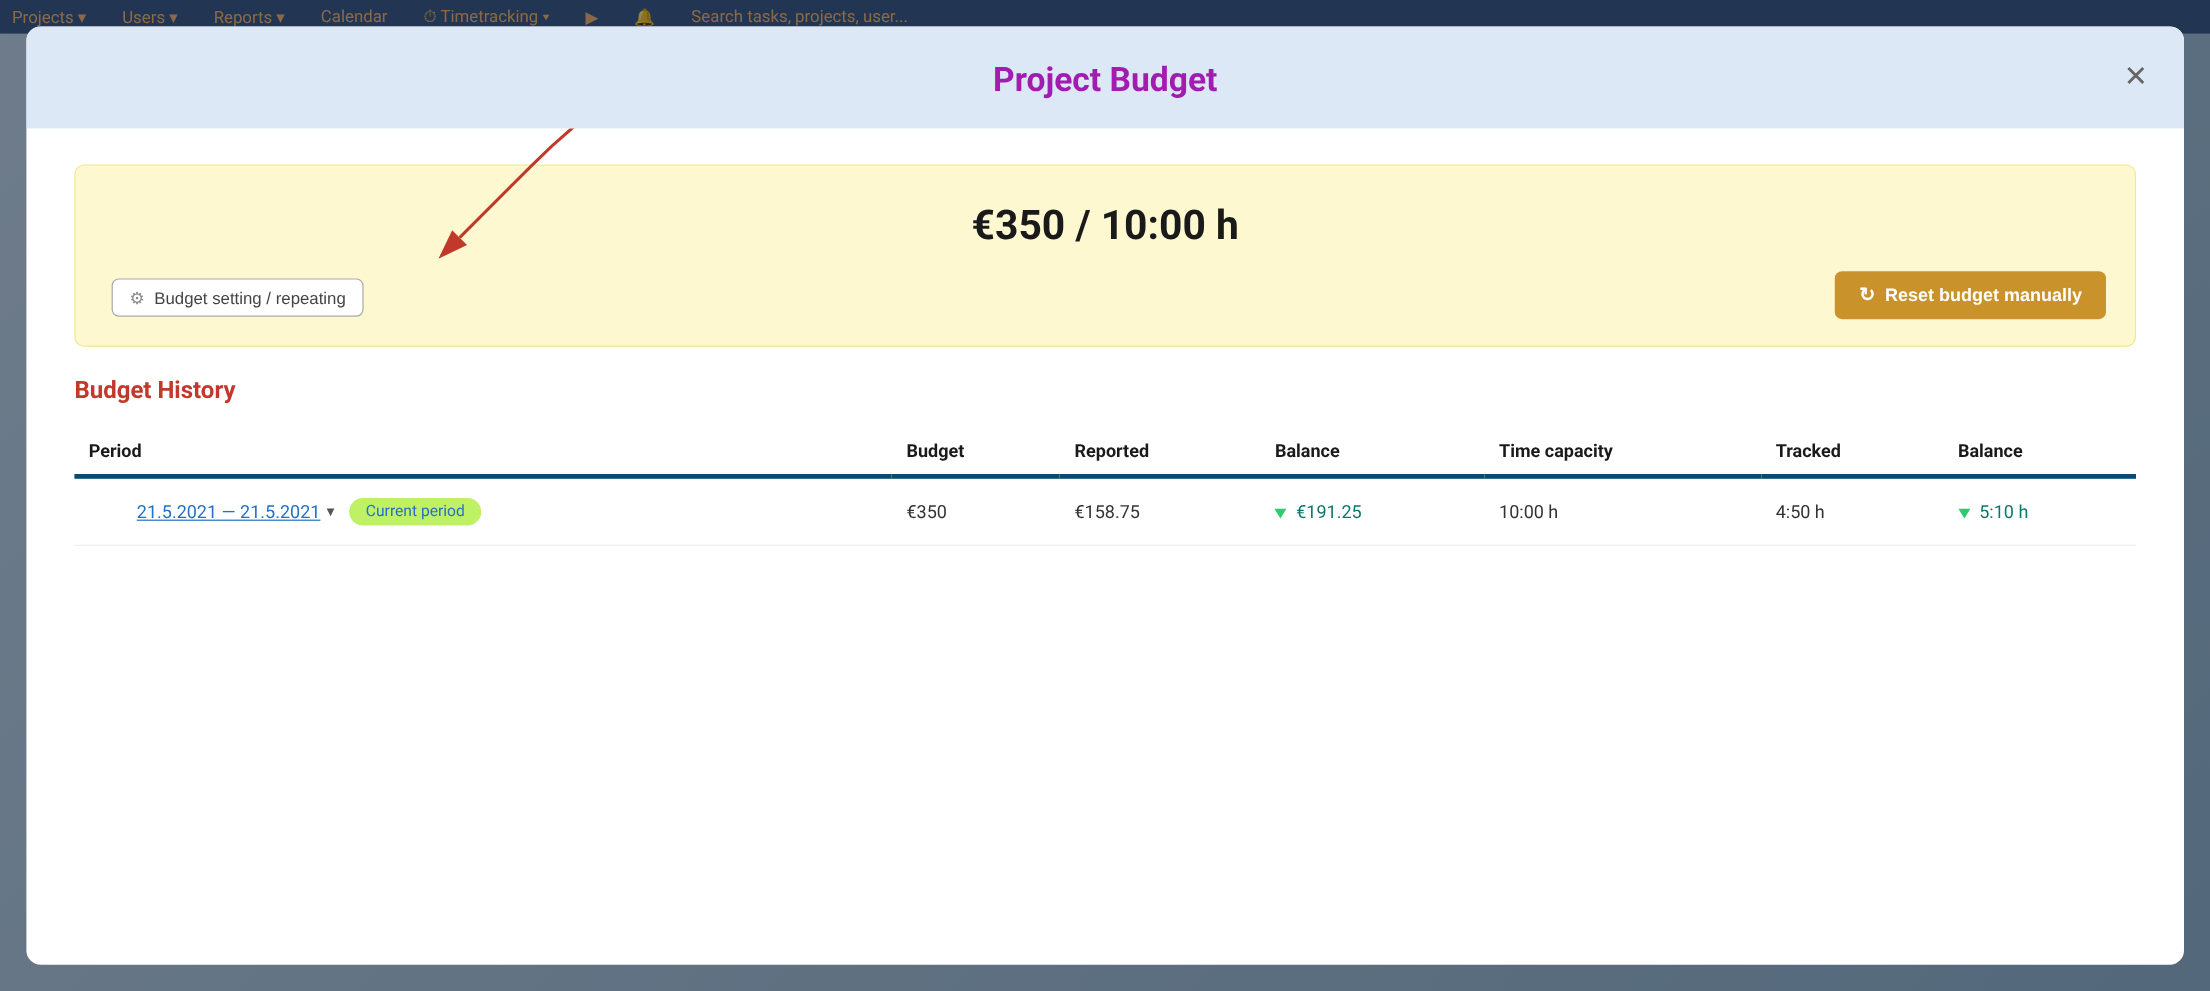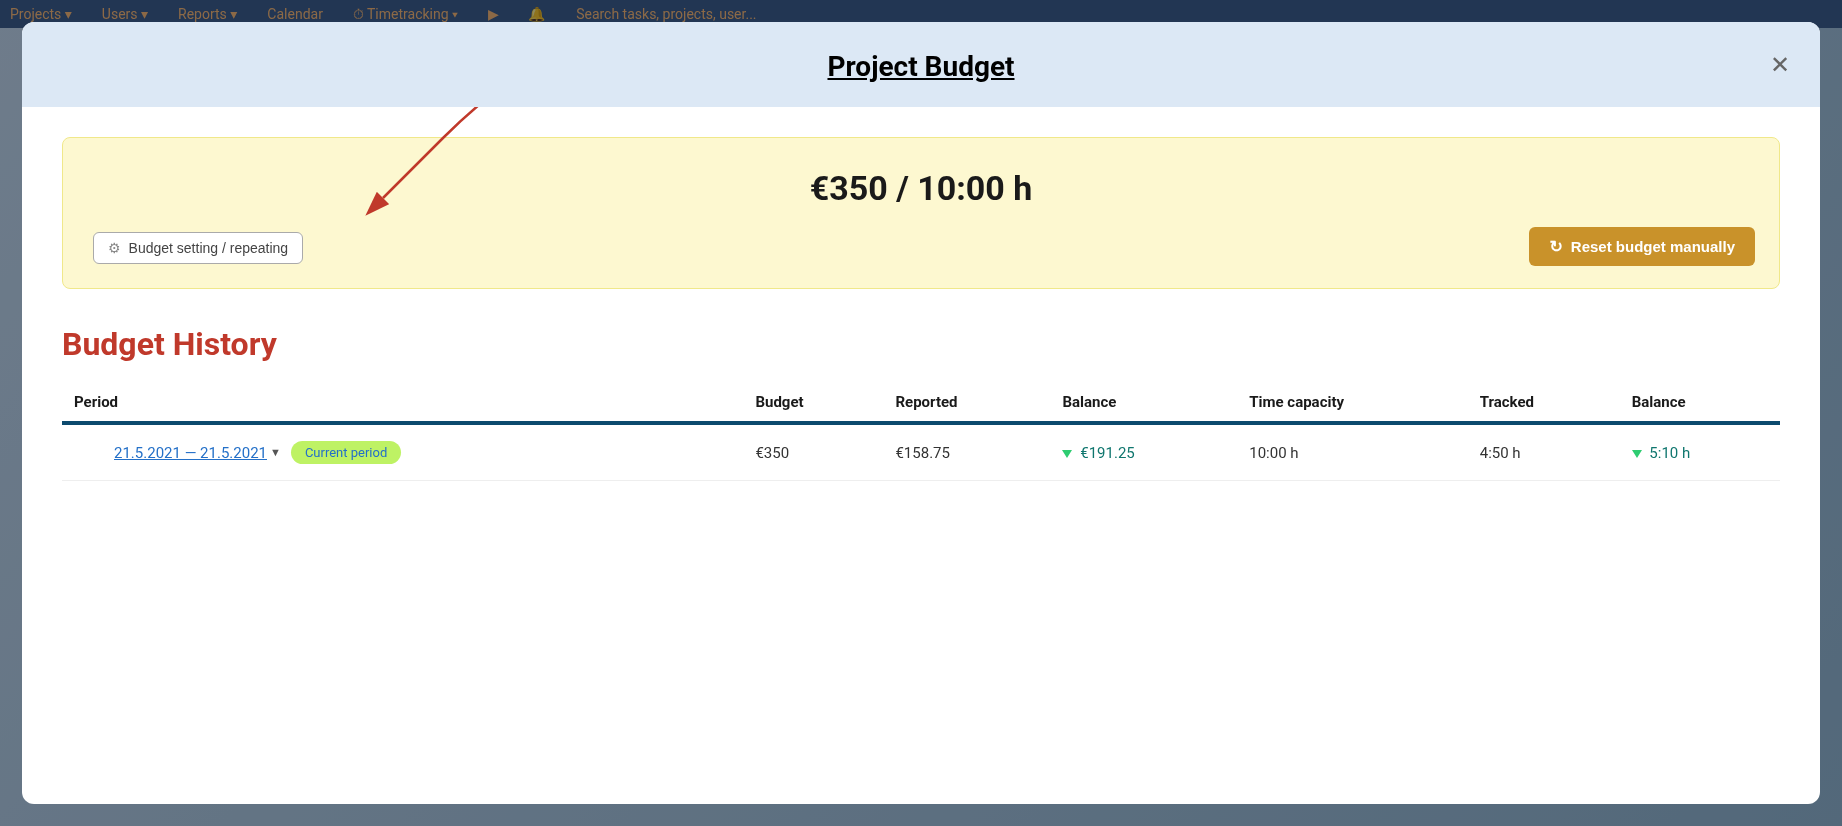"Project Budget" .modal-title { color: #000000 -> #a21caf; text-decoration: underline -> none }
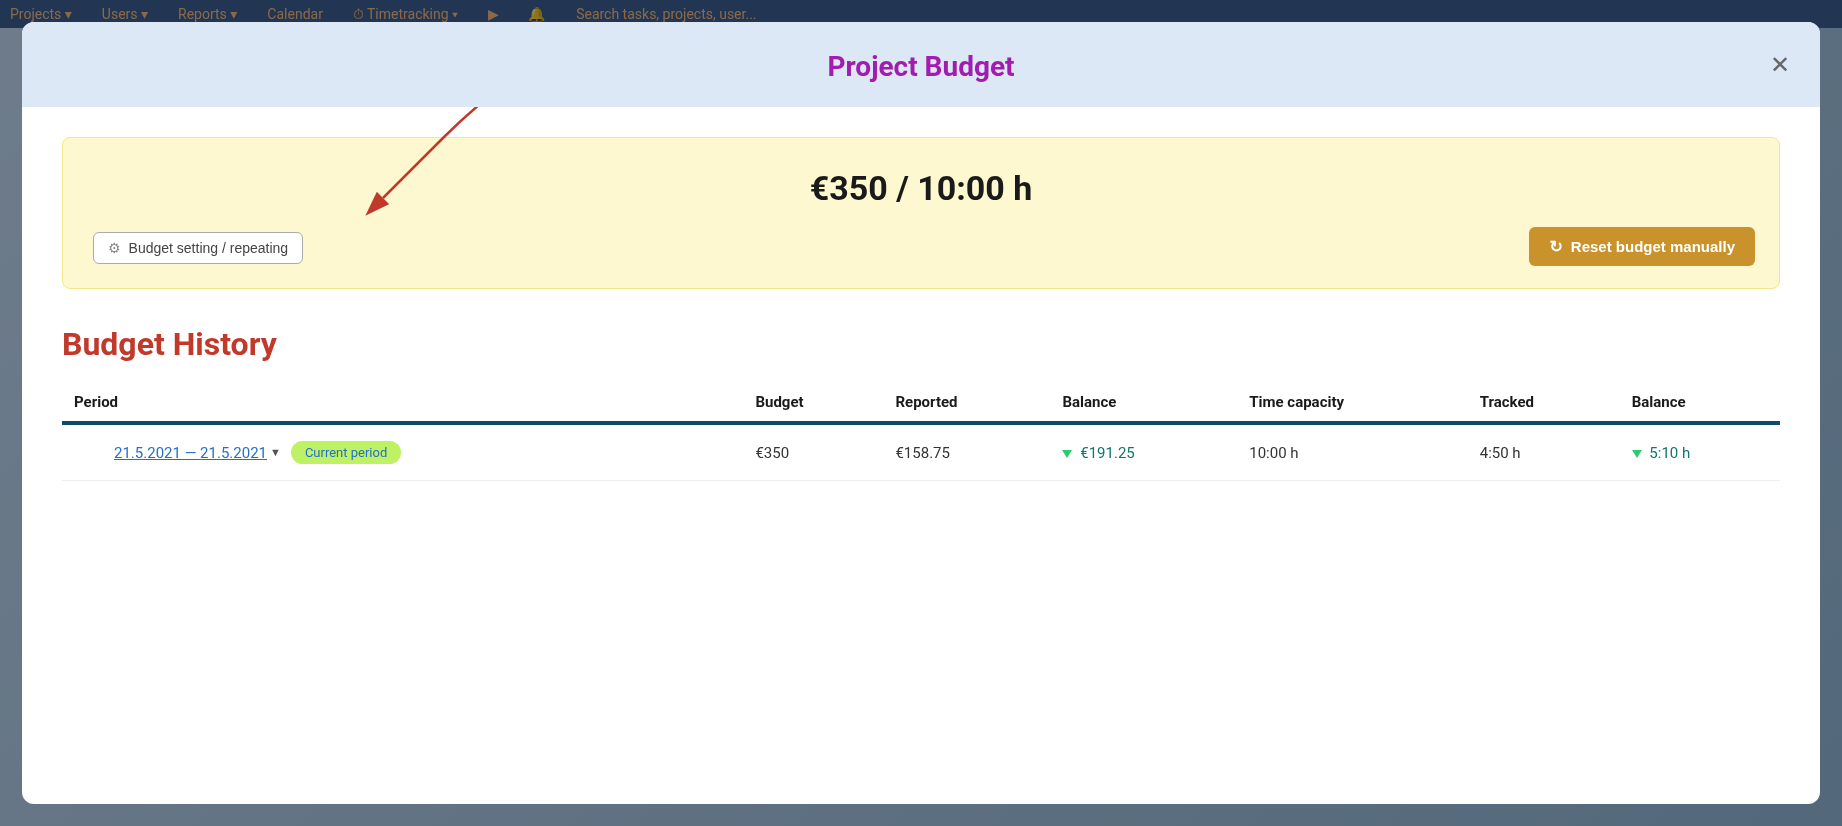"€350 / 10:00 h" .budget-summary-box { margin-bottom: 36px -> 24px }
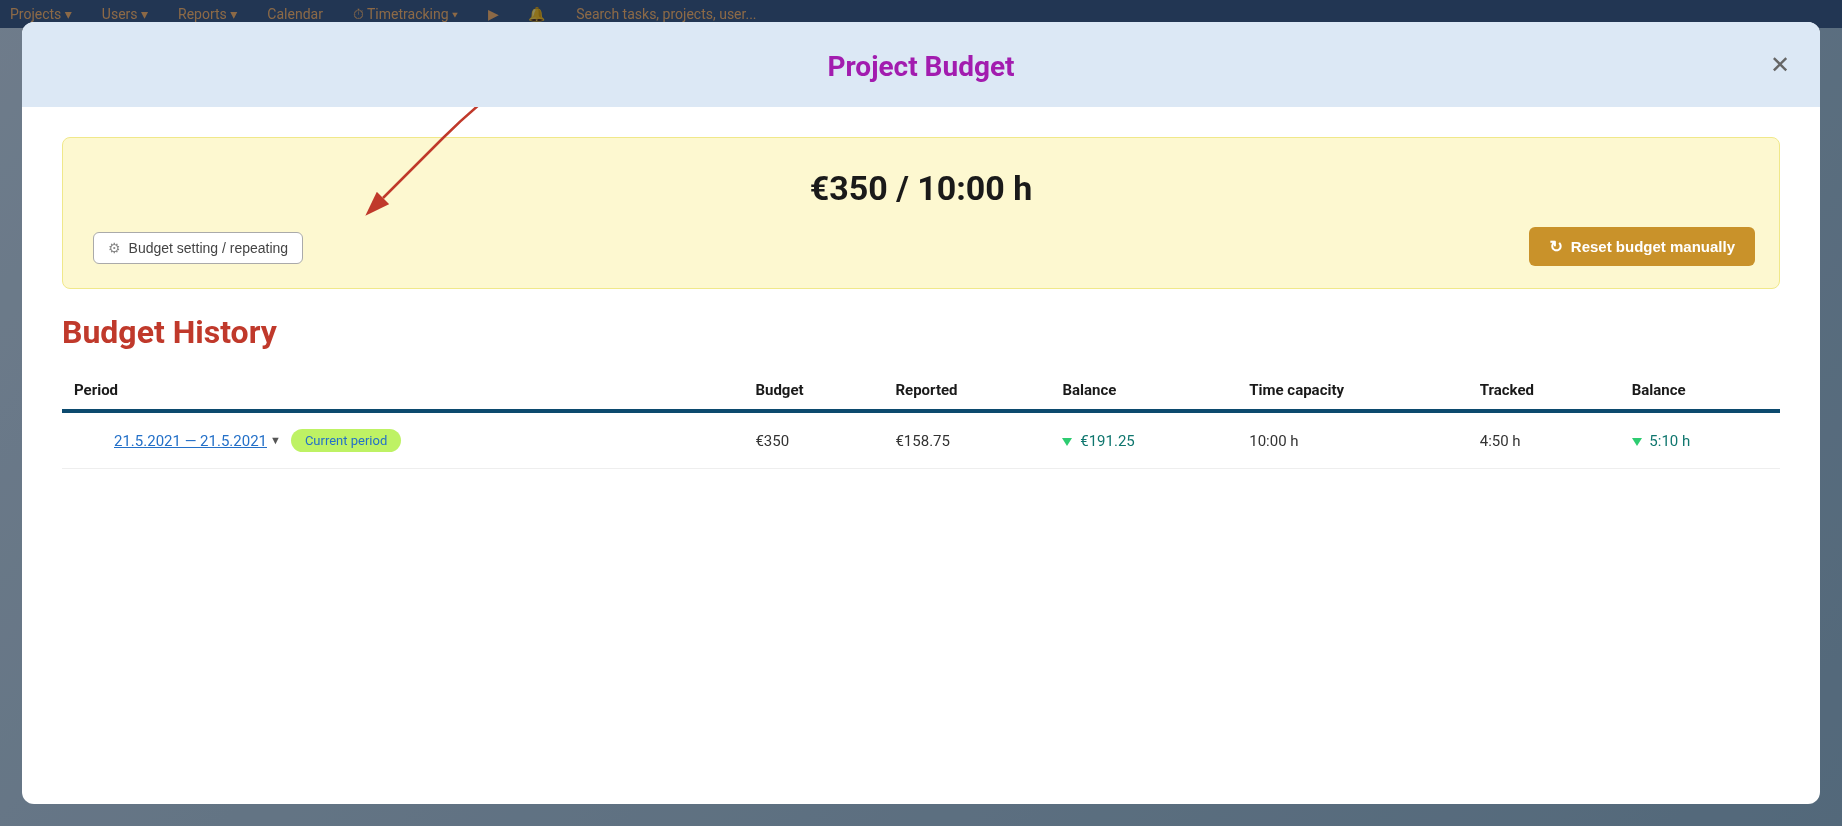"Budget History" .budget-history-title { font-size: 32px -> 20px }
